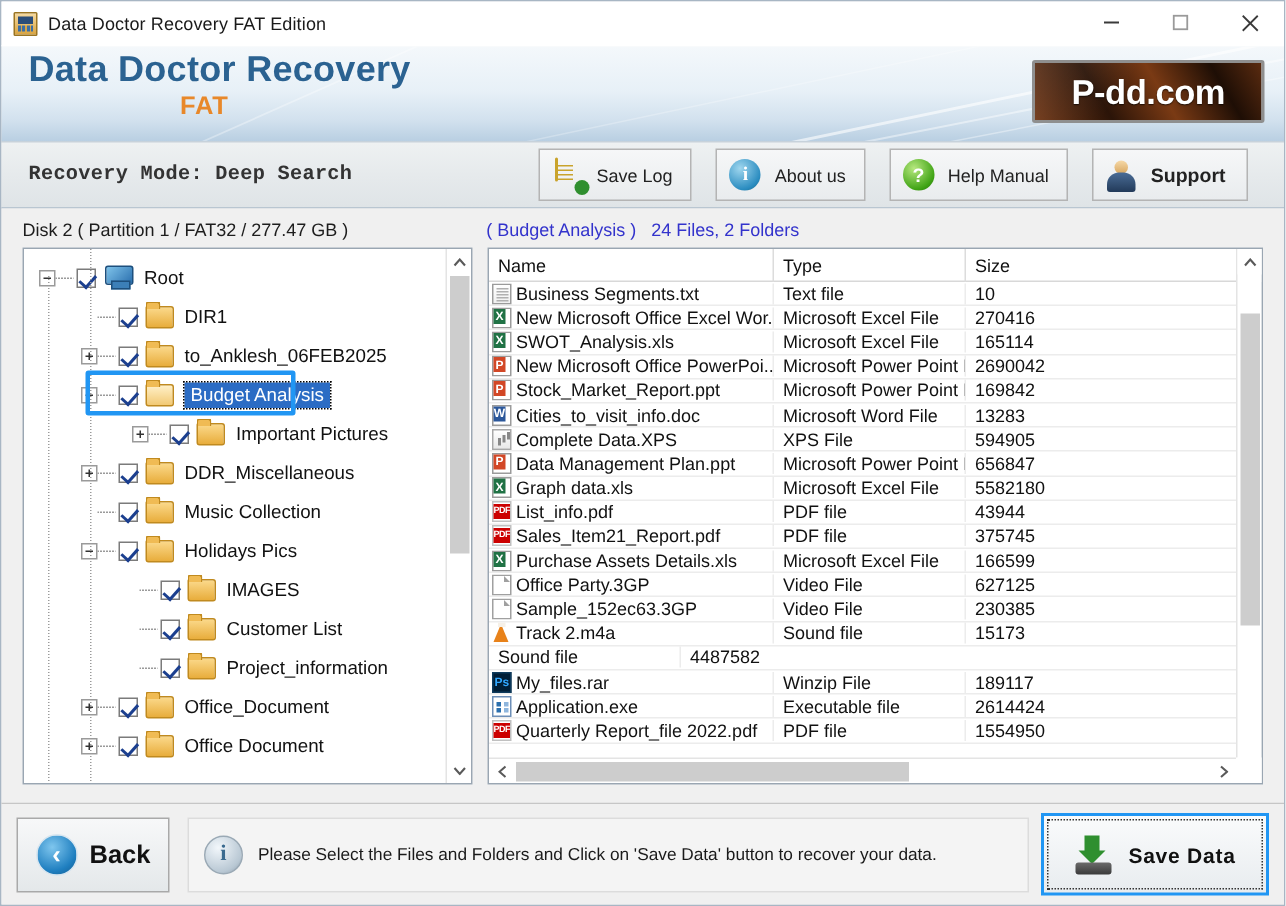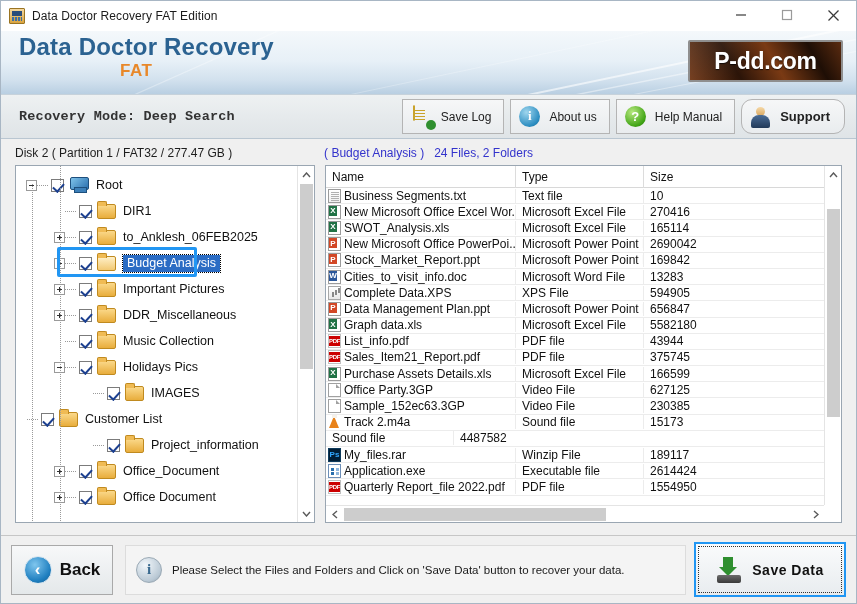"Save Log" .tool-btns { gap: 6px -> 16px; margin-right: 11px -> 24px }
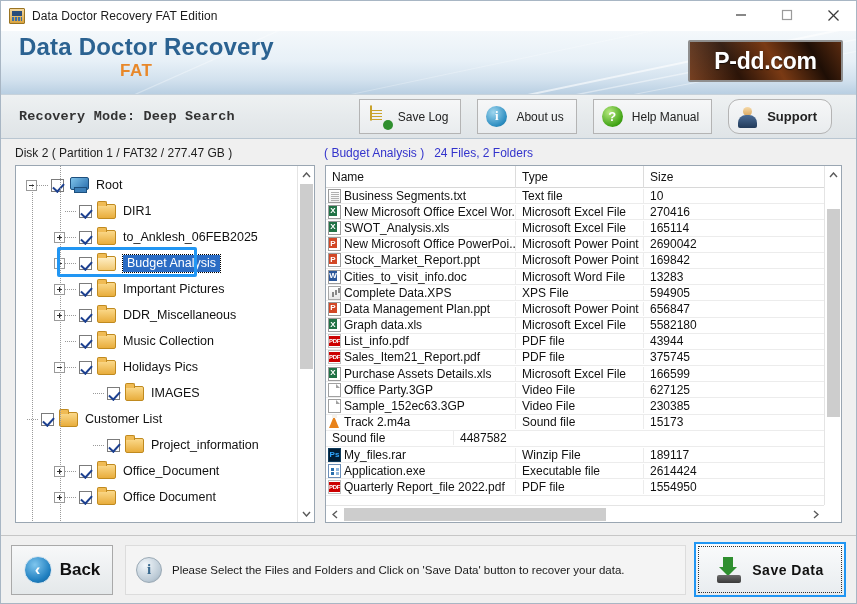"Support" .tool-btn.support { border-radius: 11px -> none }
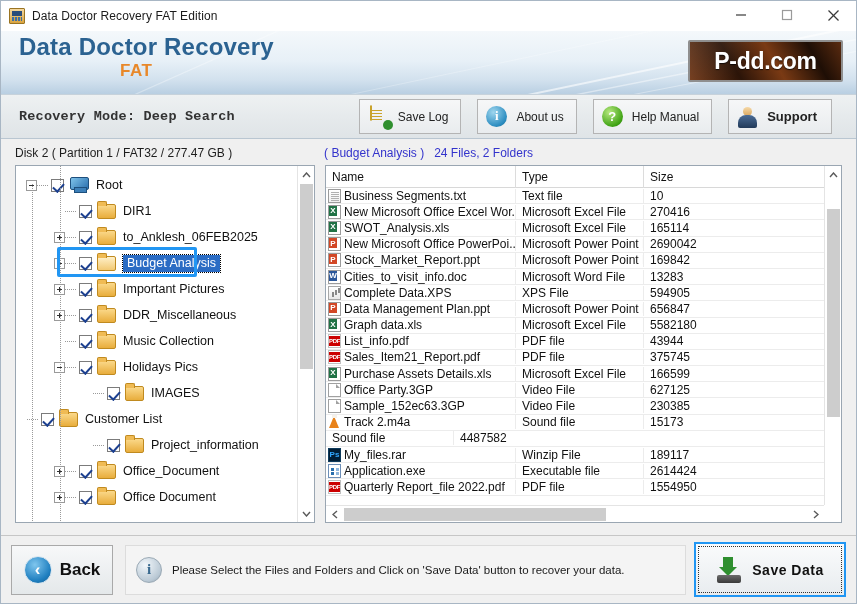"Important Pictures" div.trow { justify-content: none -> center }
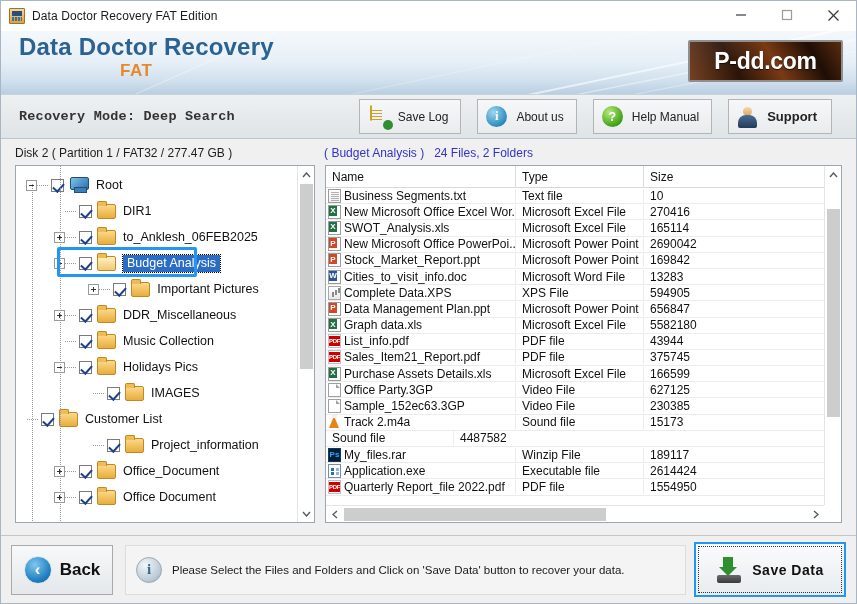"Customer List" div.trow { padding-left: none -> 66px }
